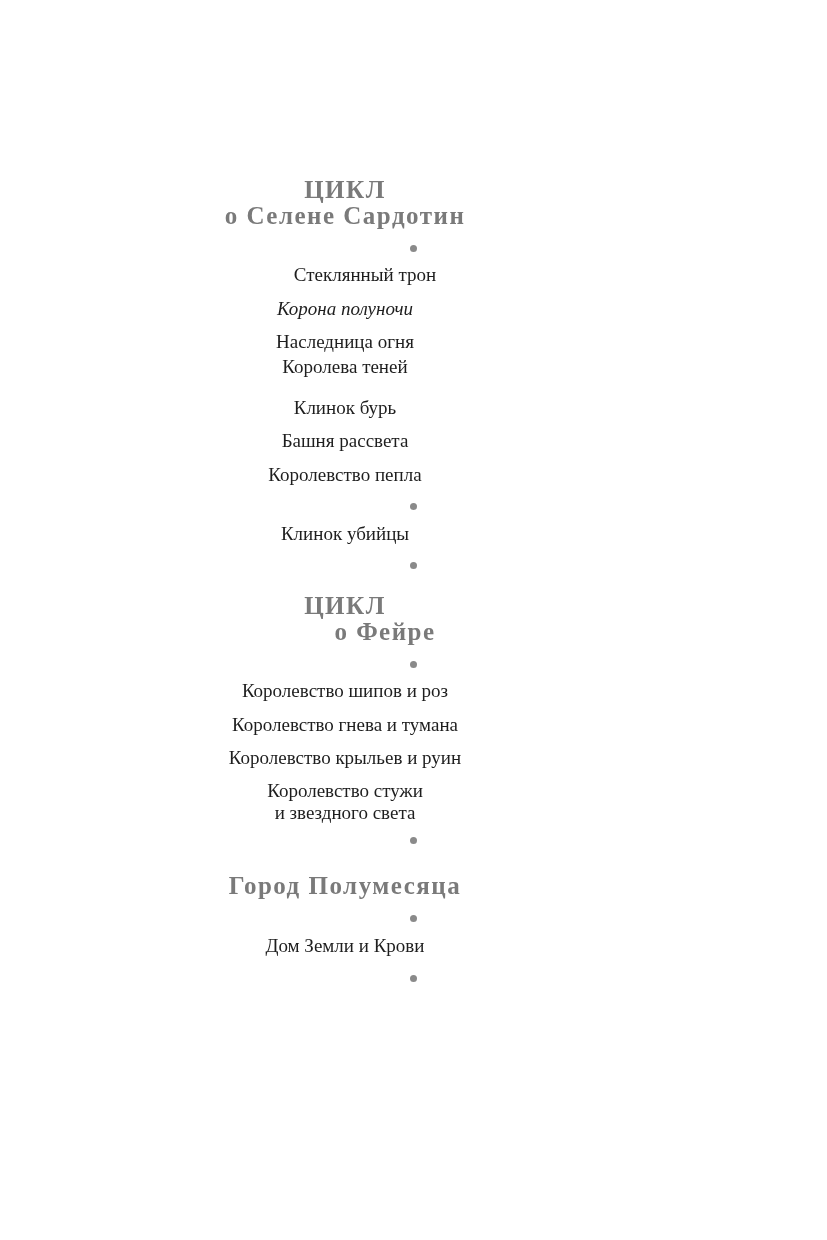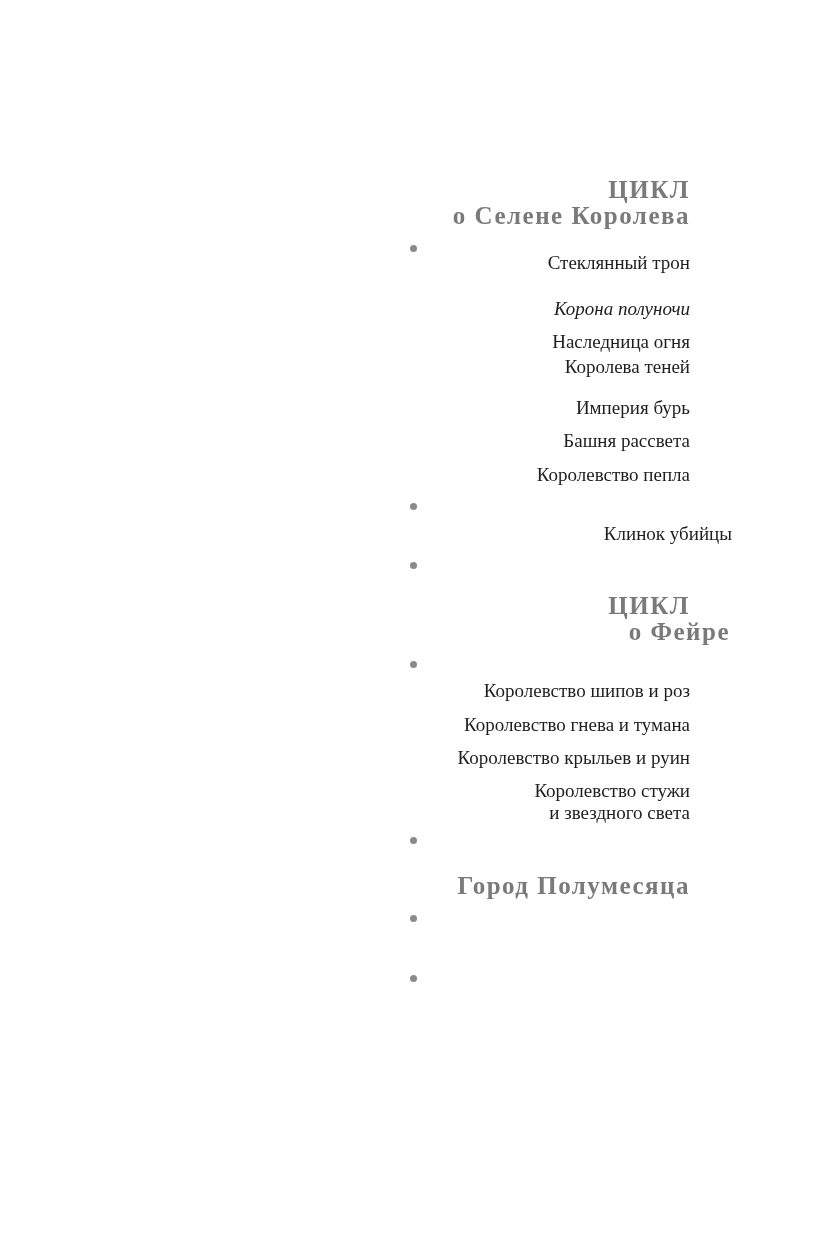"ЦИКЛ" .line { text-align: right -> center }
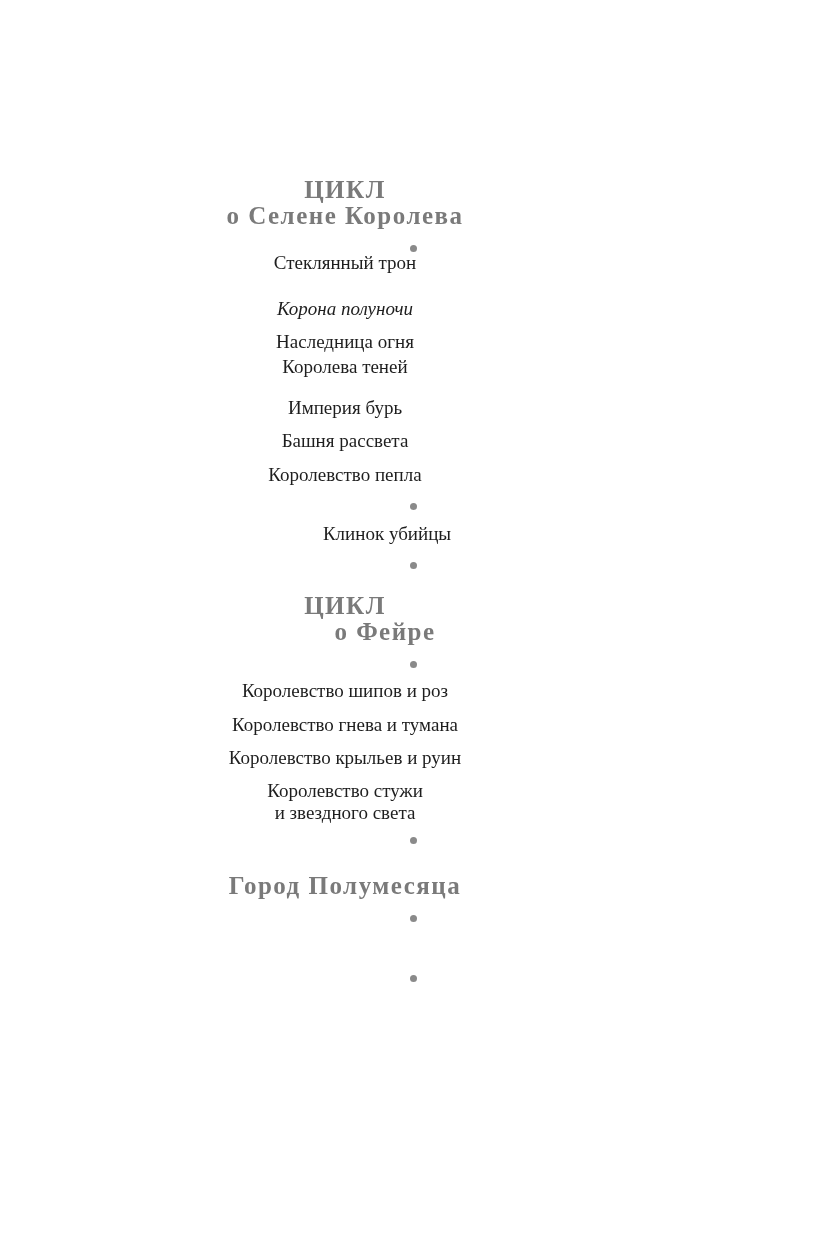"о Селене Королева" div.line { text: Королева -> Сардотин }
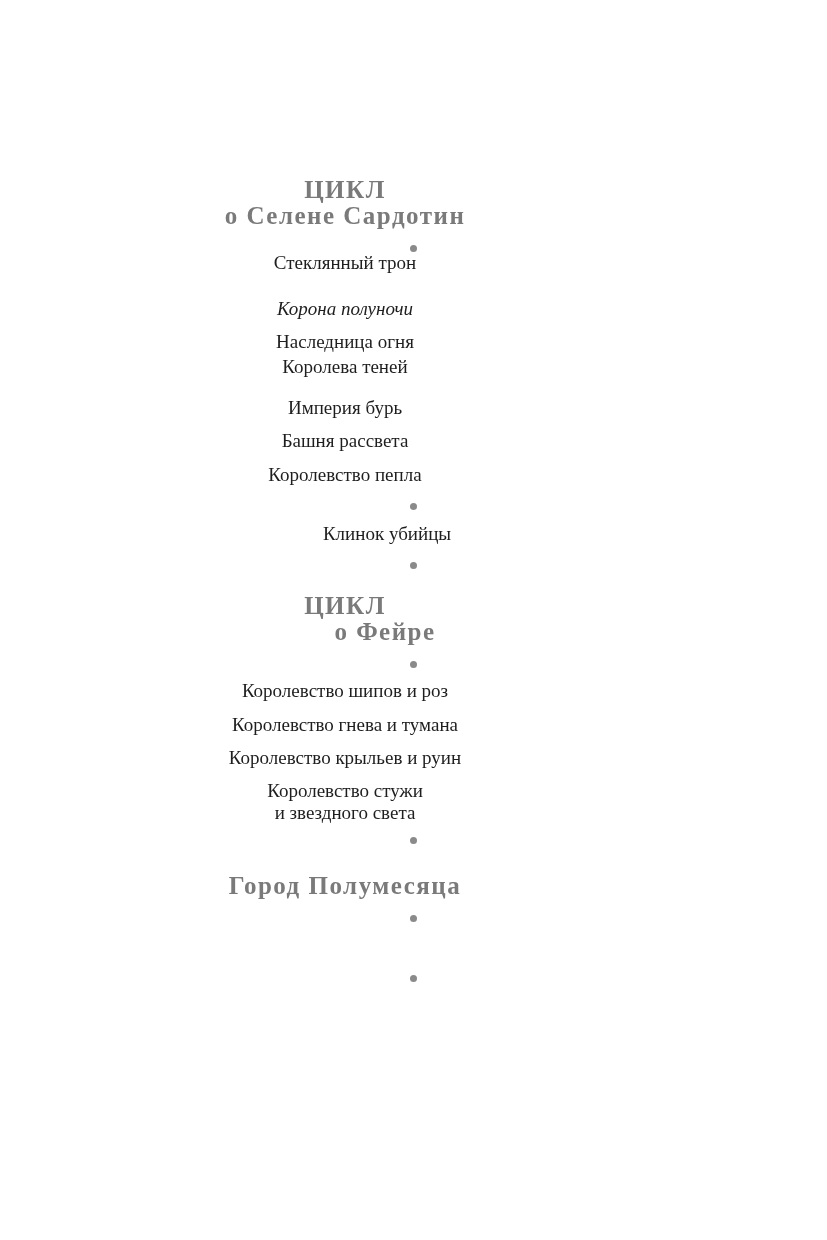"Стеклянный трон" div.line { padding-left: none -> 20px; top: 252px -> 264px }
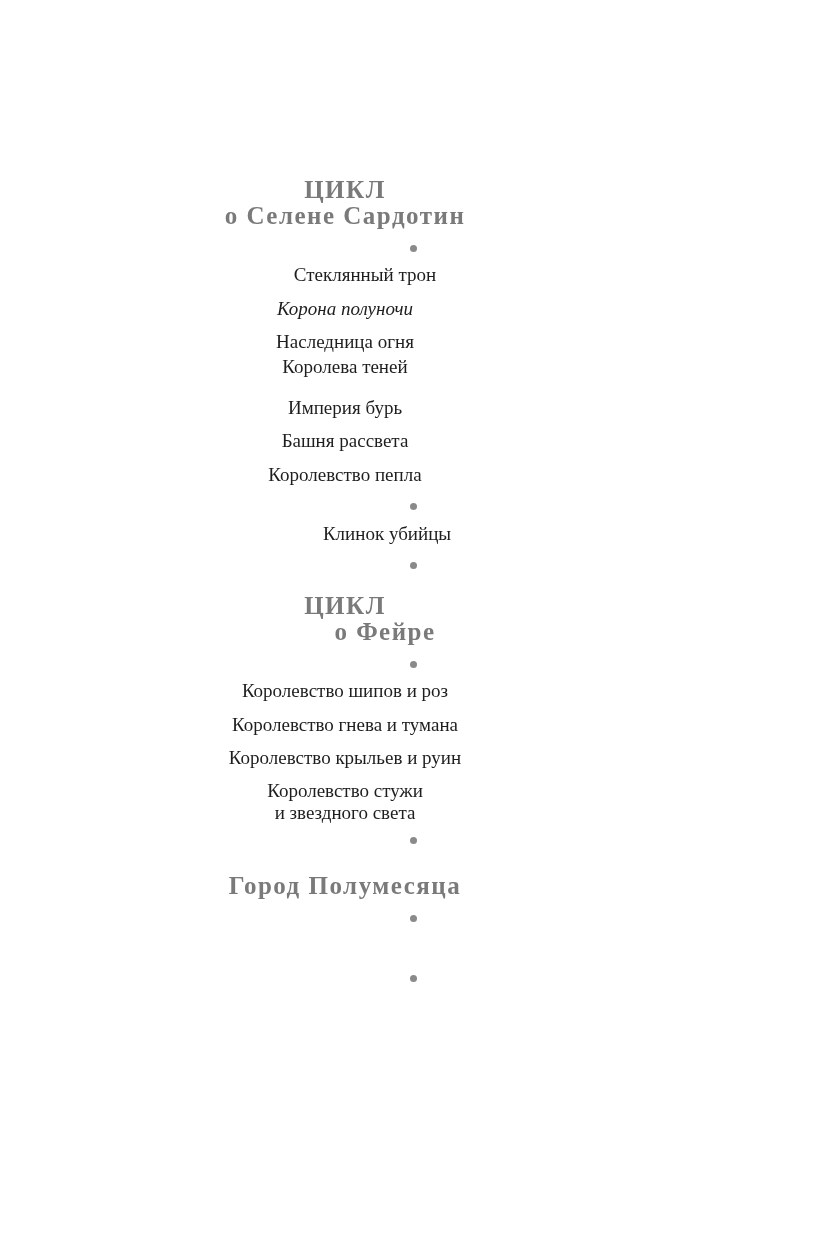"Империя бурь" div.line { text: Империя -> Клинок }
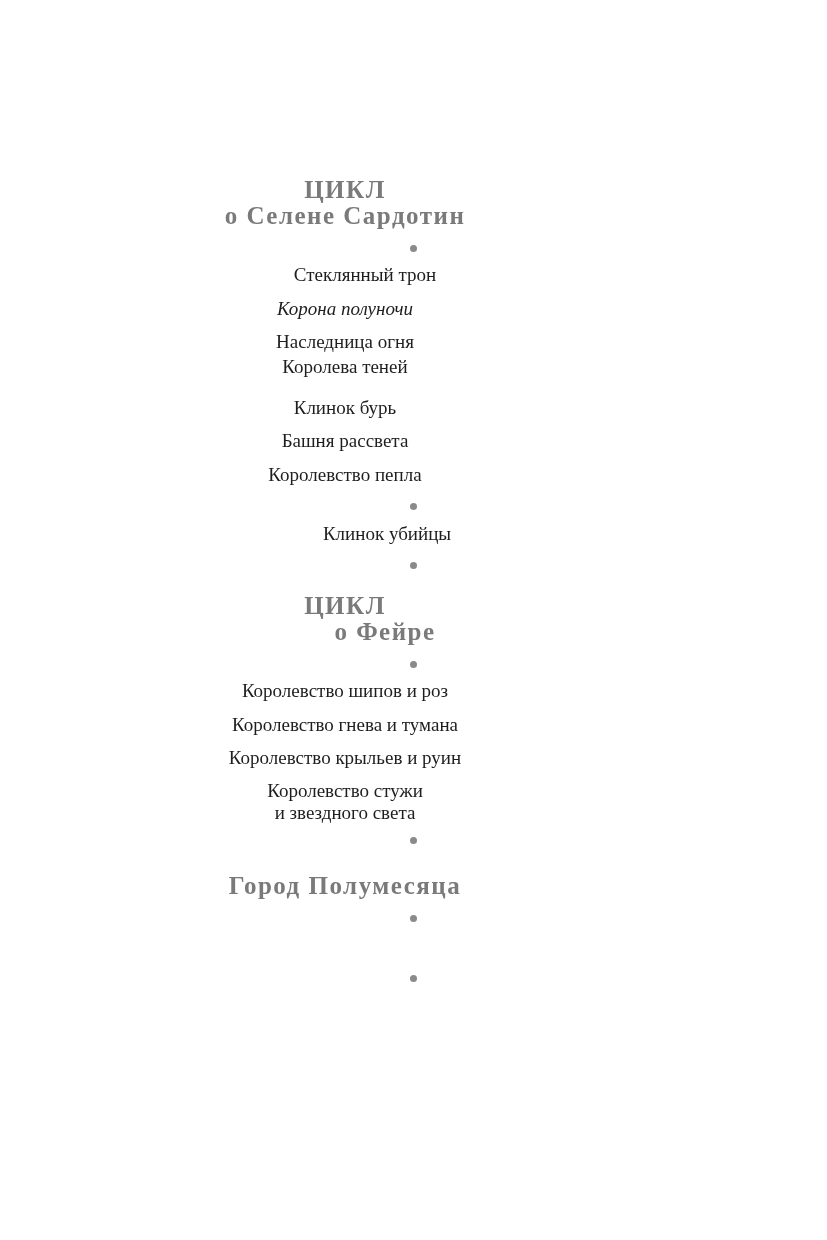"Клинок убийцы" div.line { margin-left: 42px -> none }
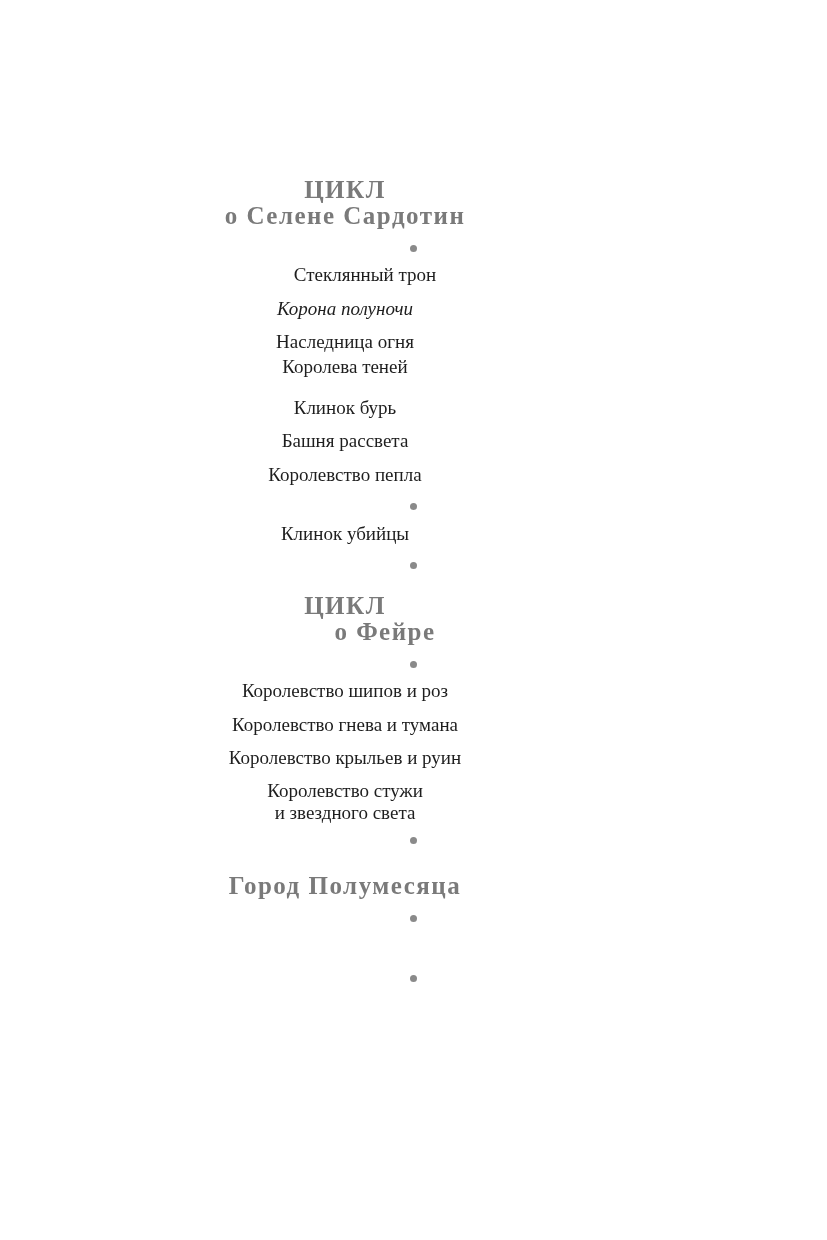"Дом Земли и Крови" div.line { html: none -> <div>Дом Земли и Крови</div> }
